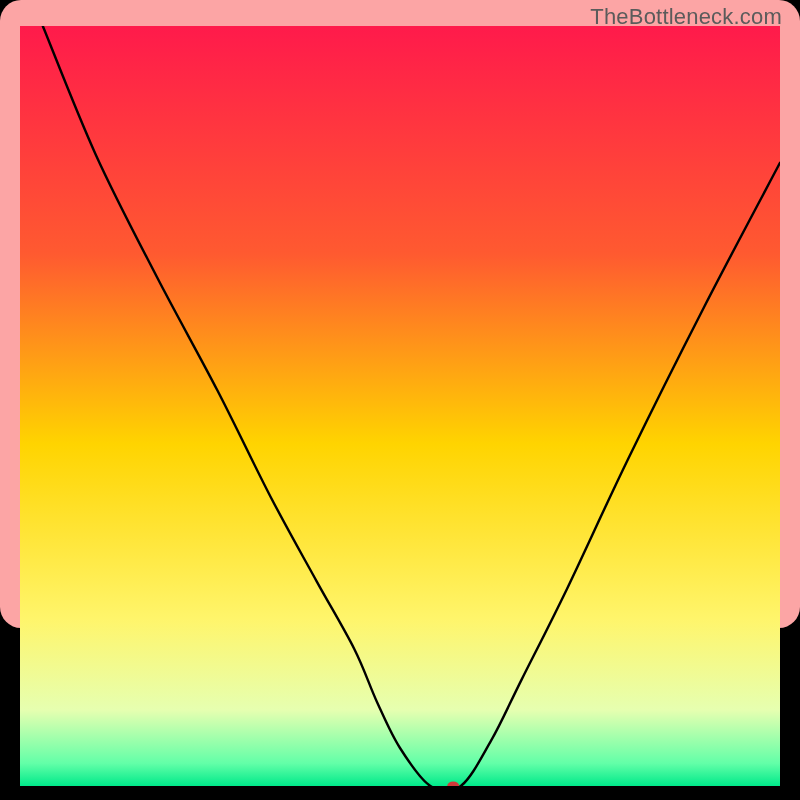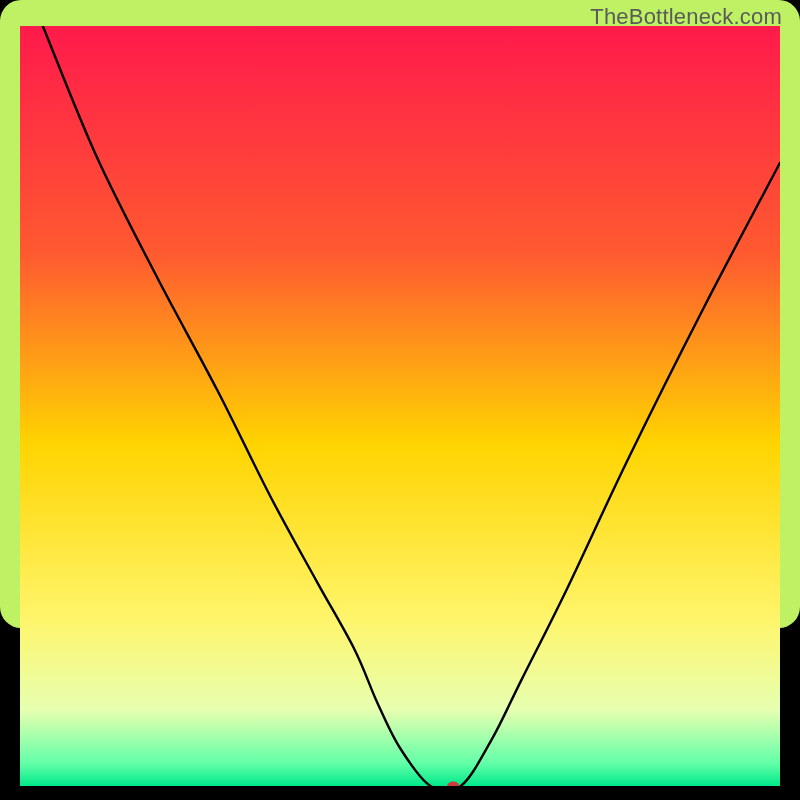"TheBottleneck.com" .frame { background: #bef264 -> #fca5a5 }
